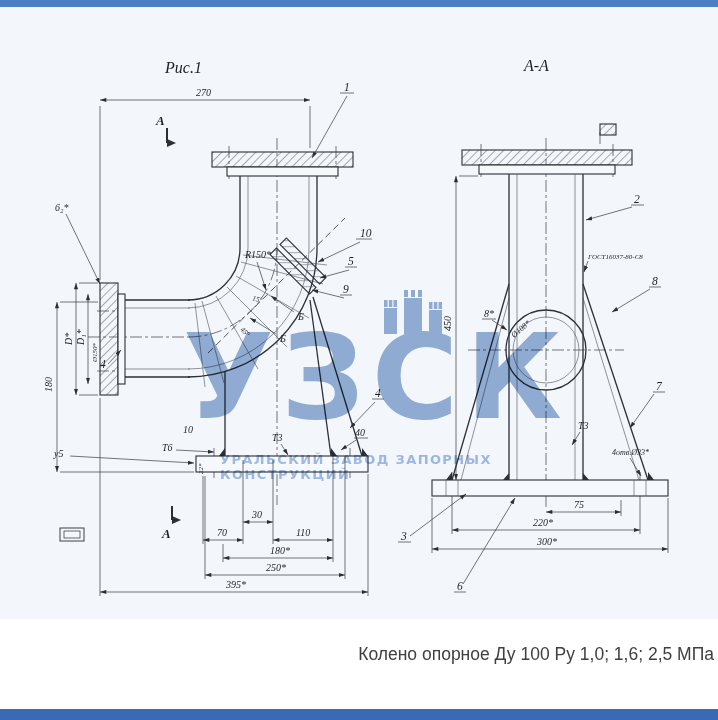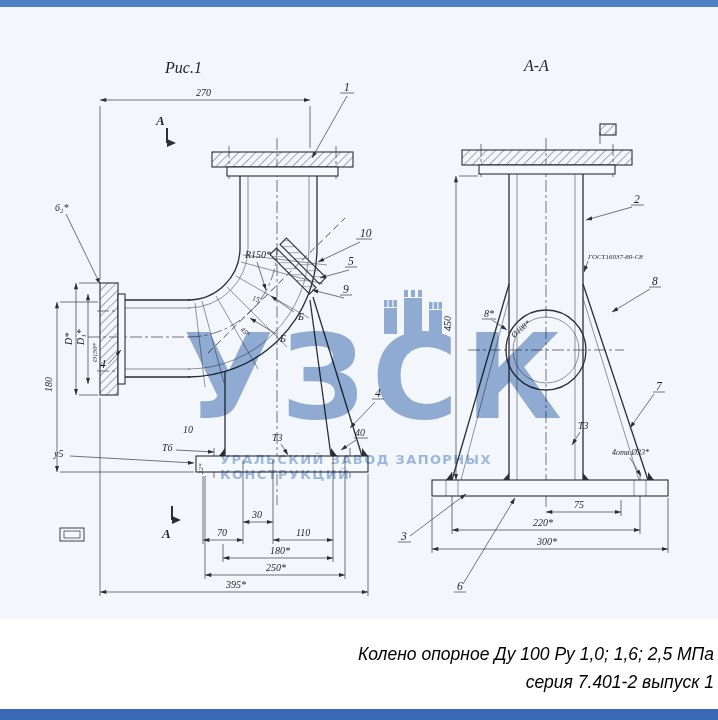"Колено опорное Ду 100 Ру" .cap { color: #000000 -> #404040; font-style: italic -> none }
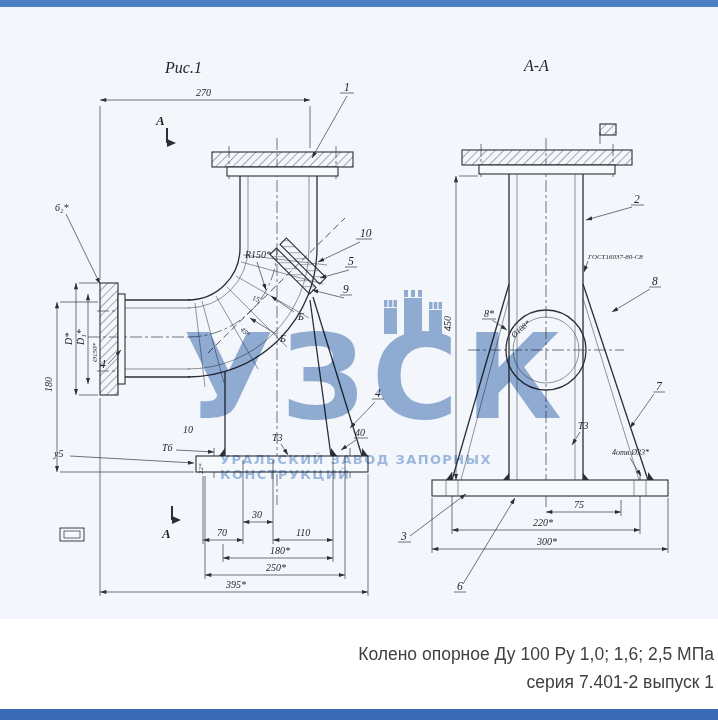"серия 7.401-2 выпуск 1" div.cap { html: <div>серия 7.401-2 выпуск 1</div> -> none }
